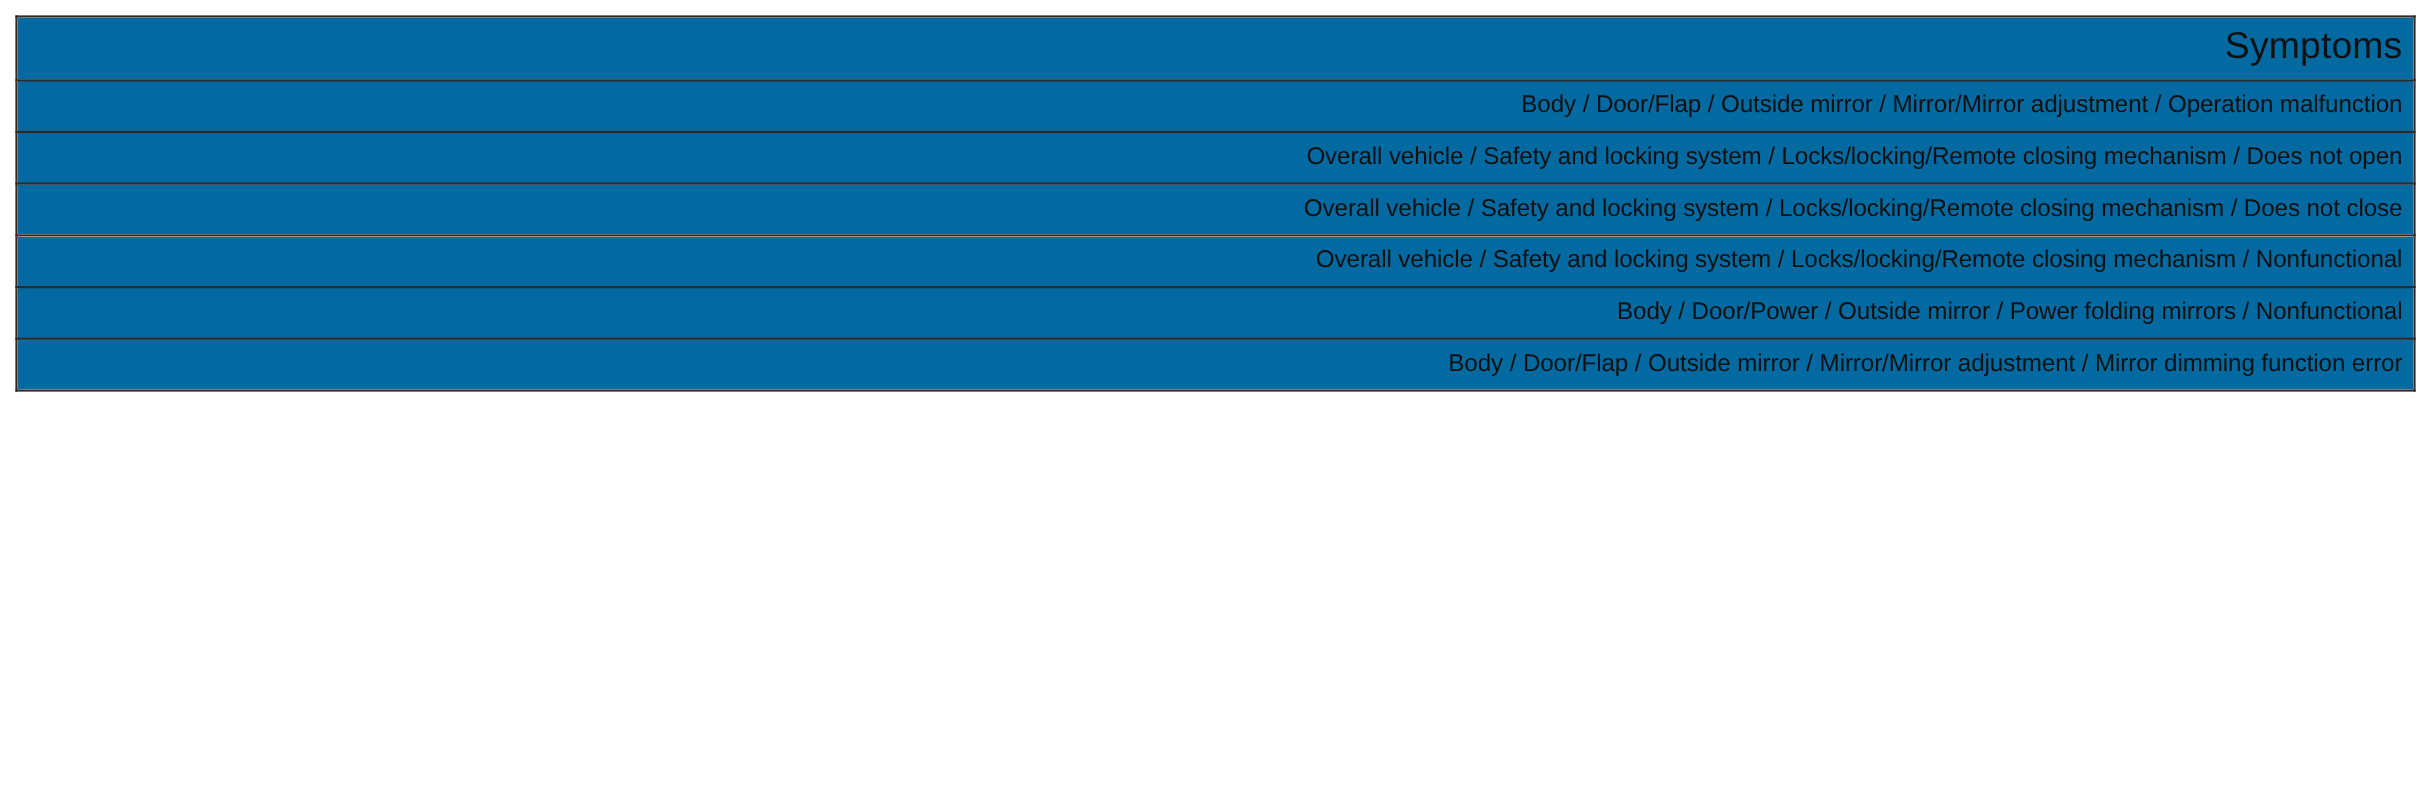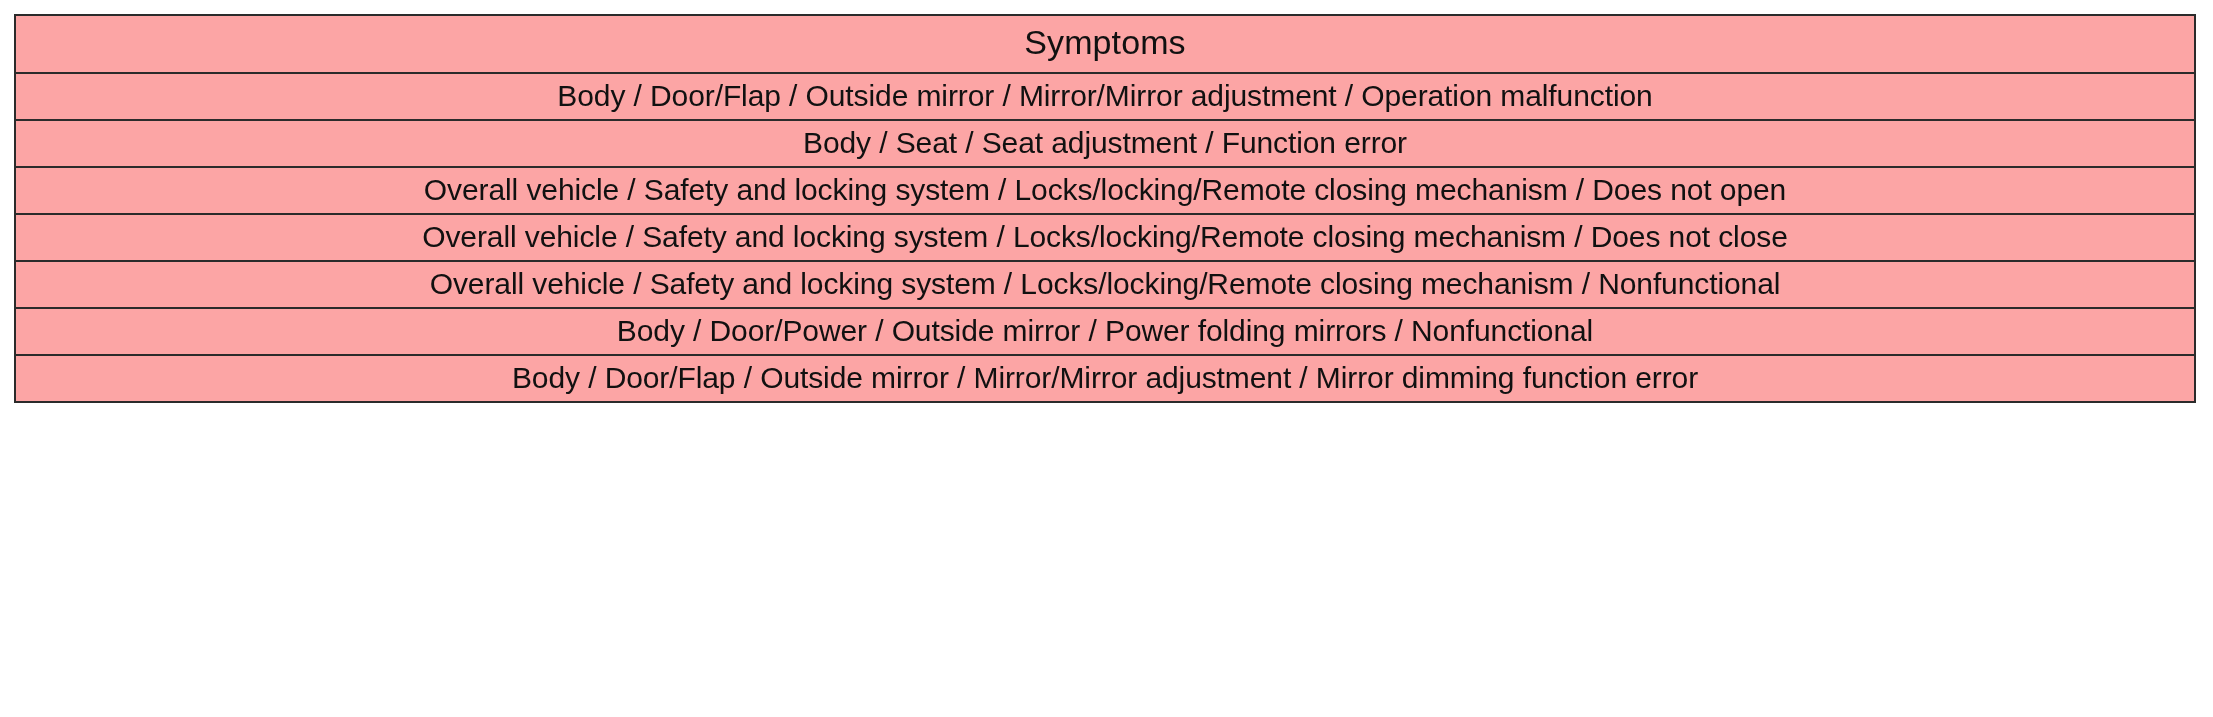"Symptoms" .symptoms-table th, .symptoms-table td { background: #fca5a5 -> #0369a1; text-align: center -> right }
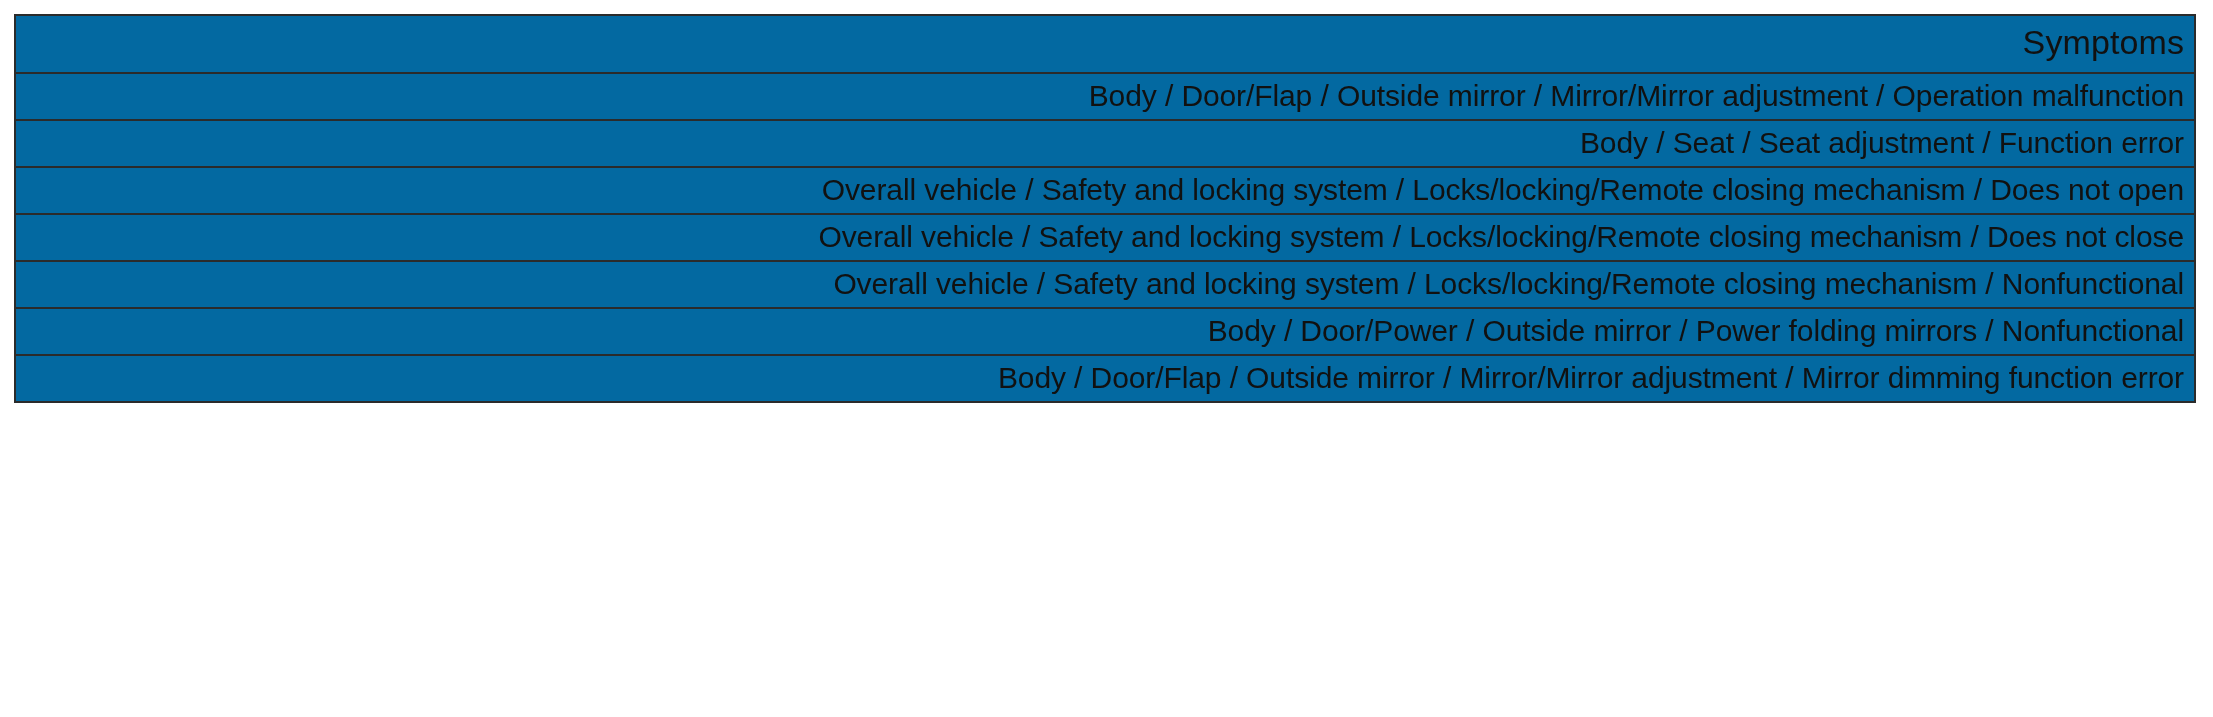"Body / Door/Flap / Outside" .symptoms-table td.row-cell { font-size: 30px -> 22px }
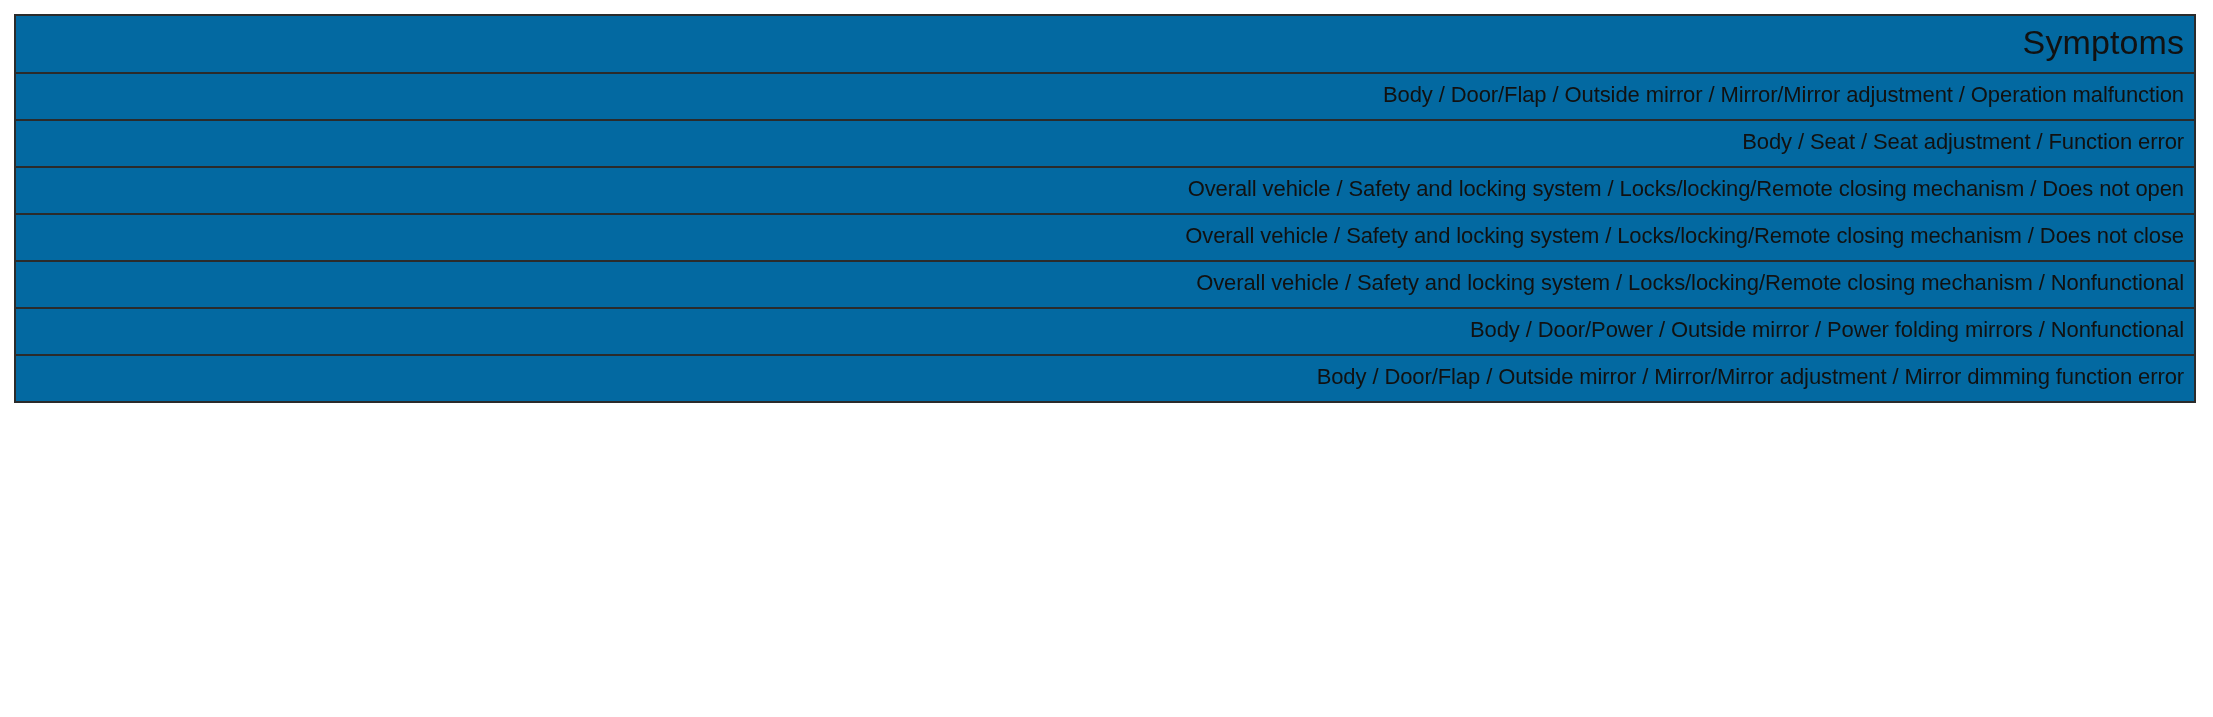"Body / Seat / Seat" tr { html: <tr> <td> <span>Body / Seat / Seat adjustment / Function error</span> </td> </tr> -> none }
